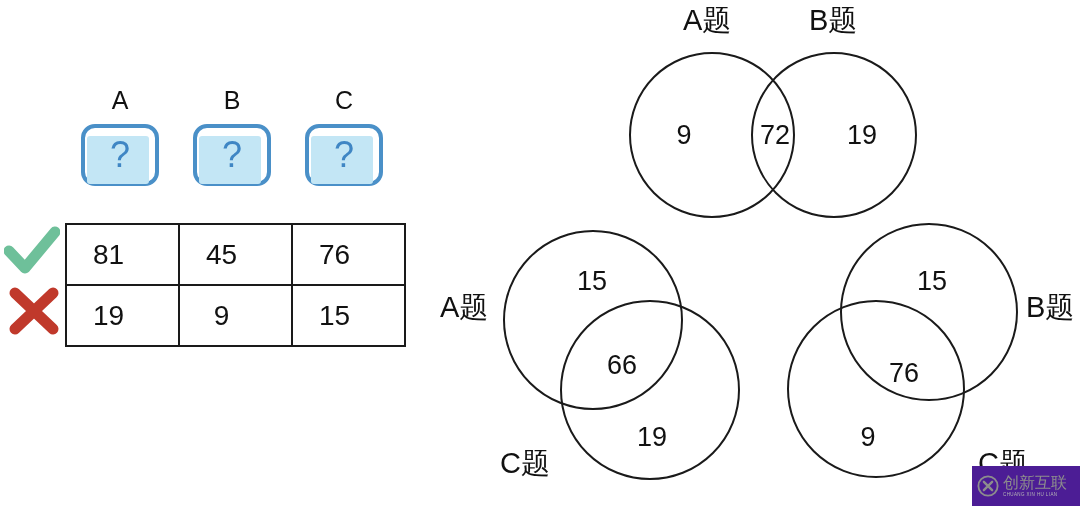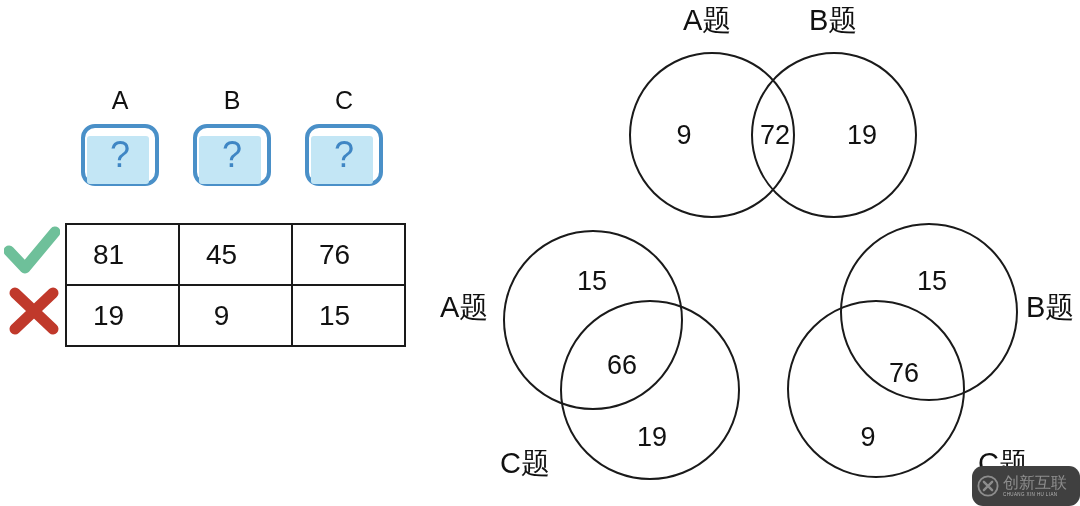"创新互联" .watermark { background: #404040 -> #4c1d95; border-radius: 11px -> none }
